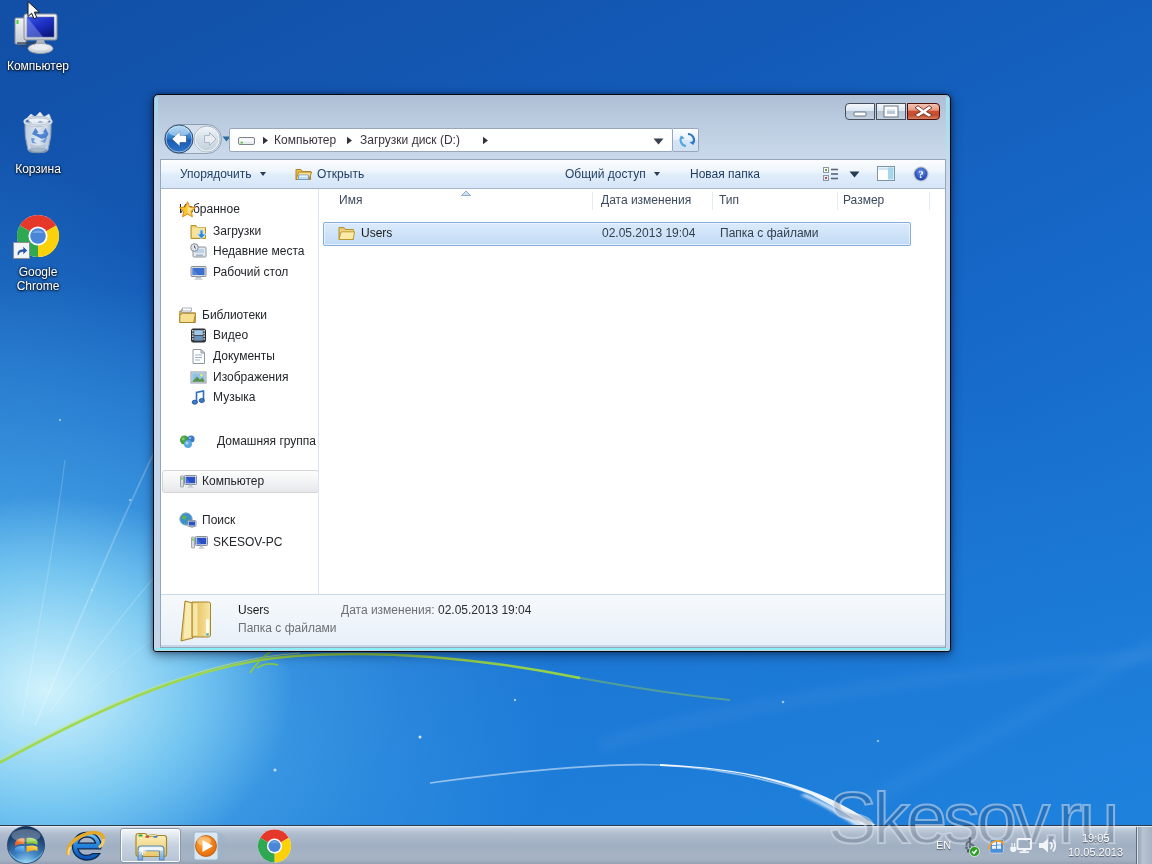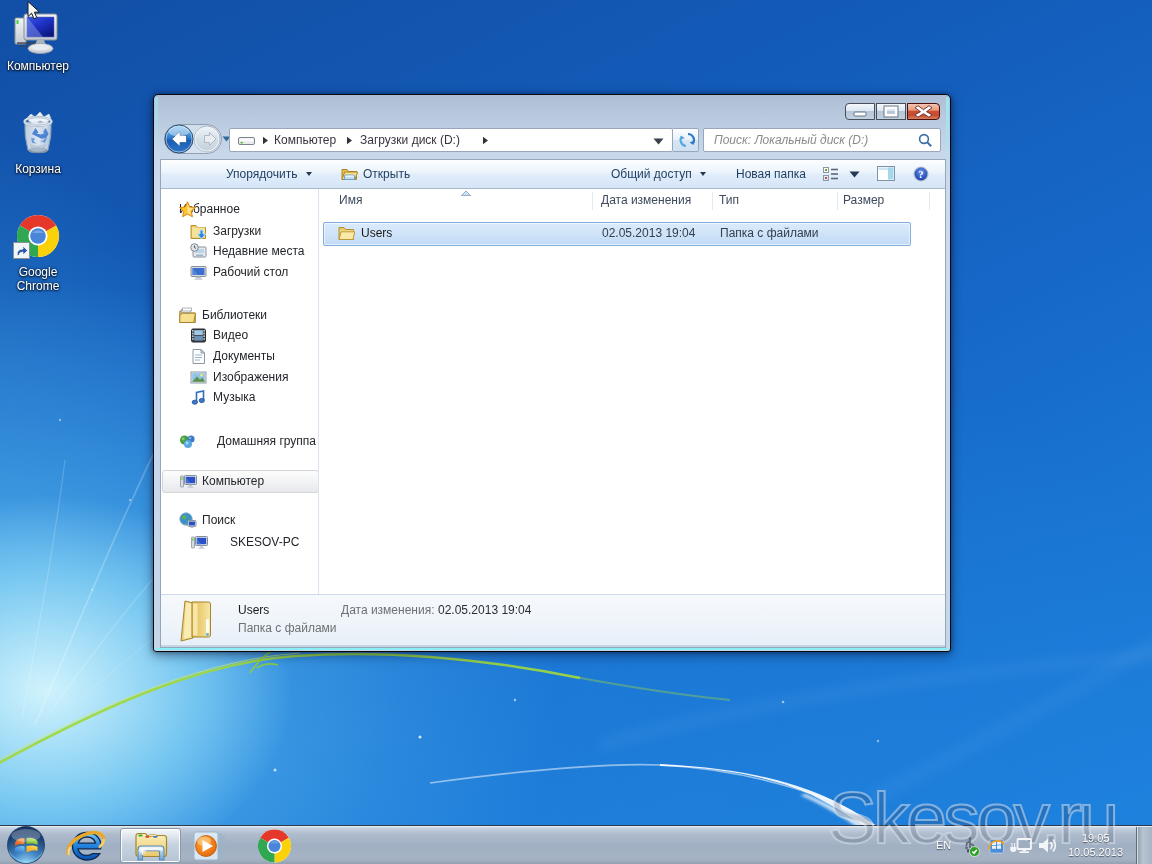"Поиск: Локальный диск (D:)" div { html: <div> <span>Поиск: Локальный диск (D:)</span> <svg> <circle></circle> <line></line> </svg> </div> -> none }
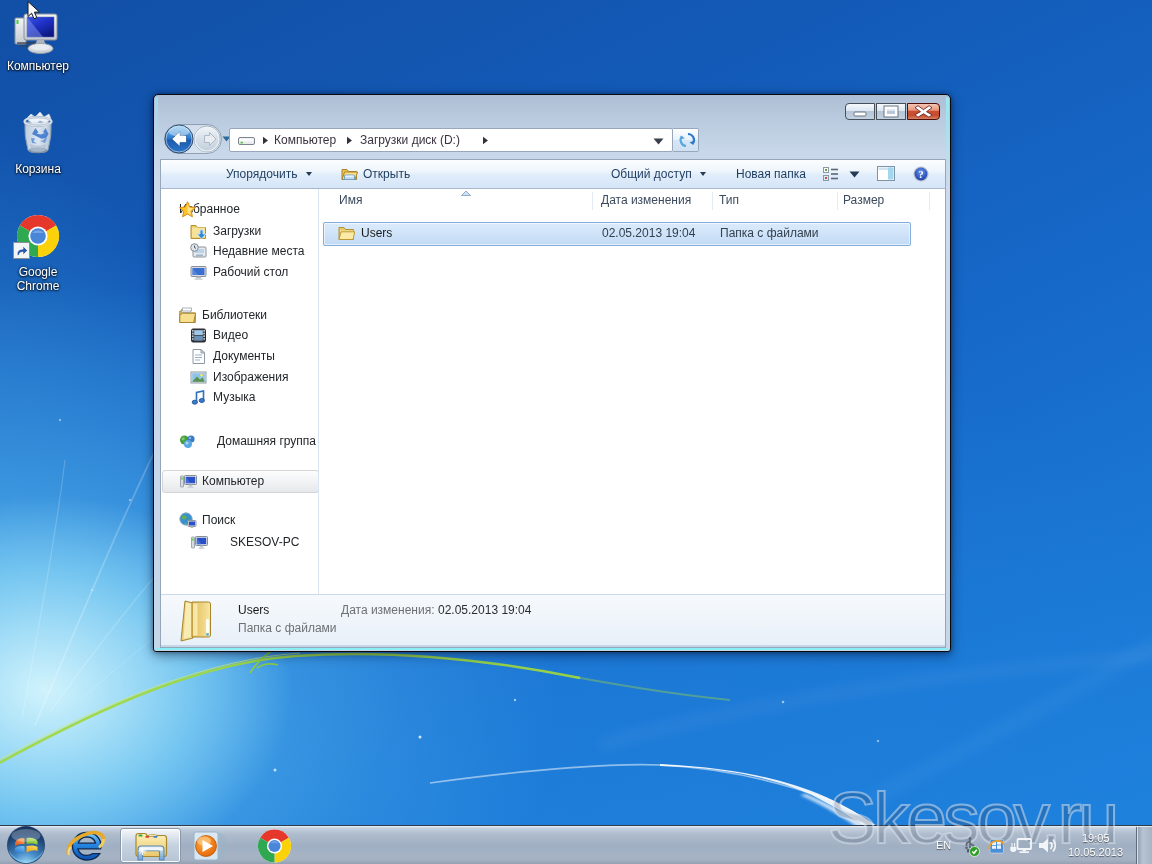"Упорядочить" .cmditem { margin-left: 46px -> none }
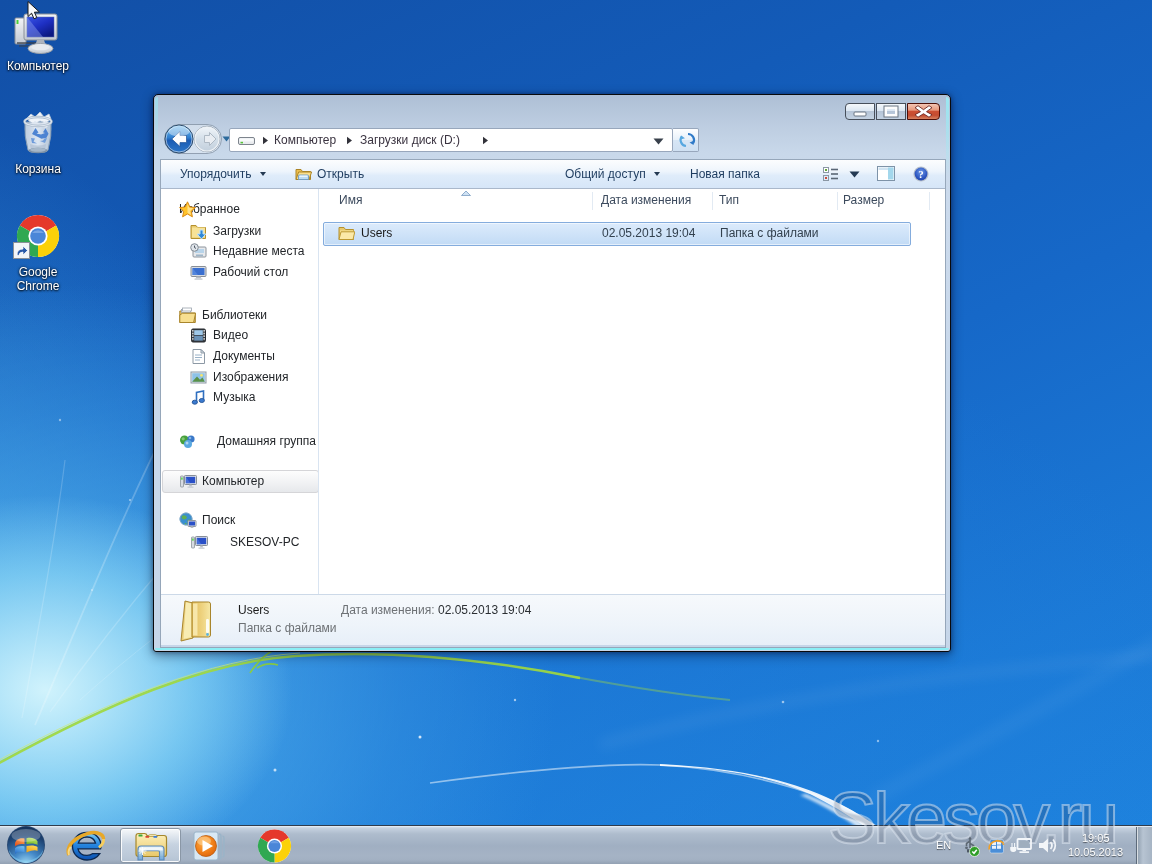"SKESOV-PC" span { margin-left: 40px -> 23px }
